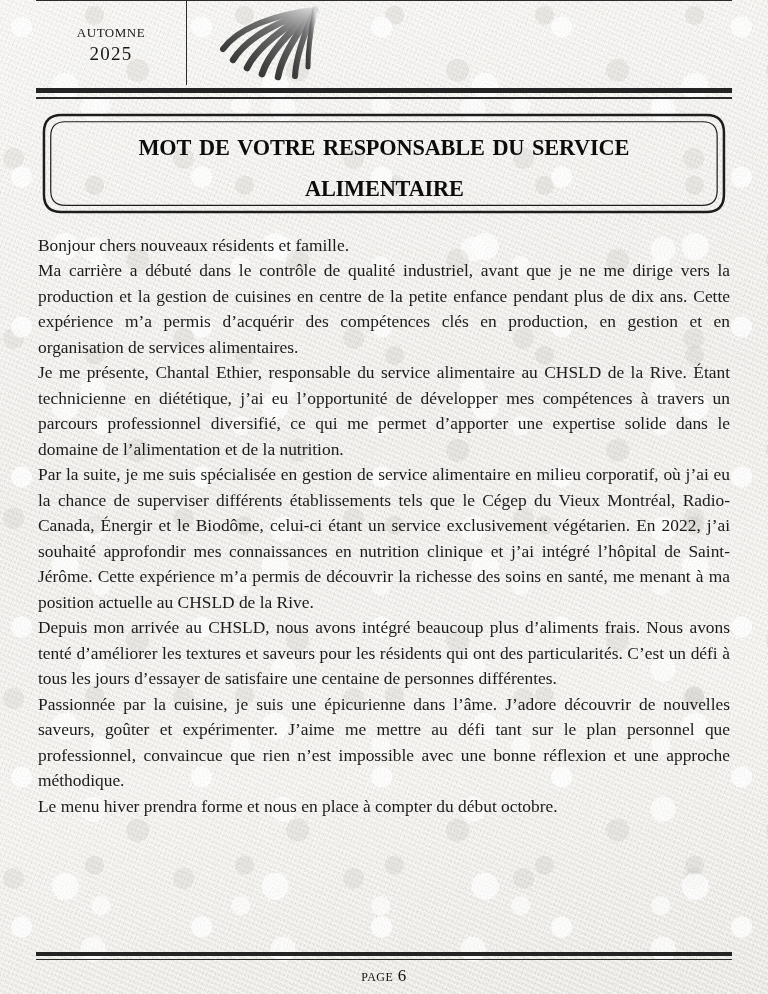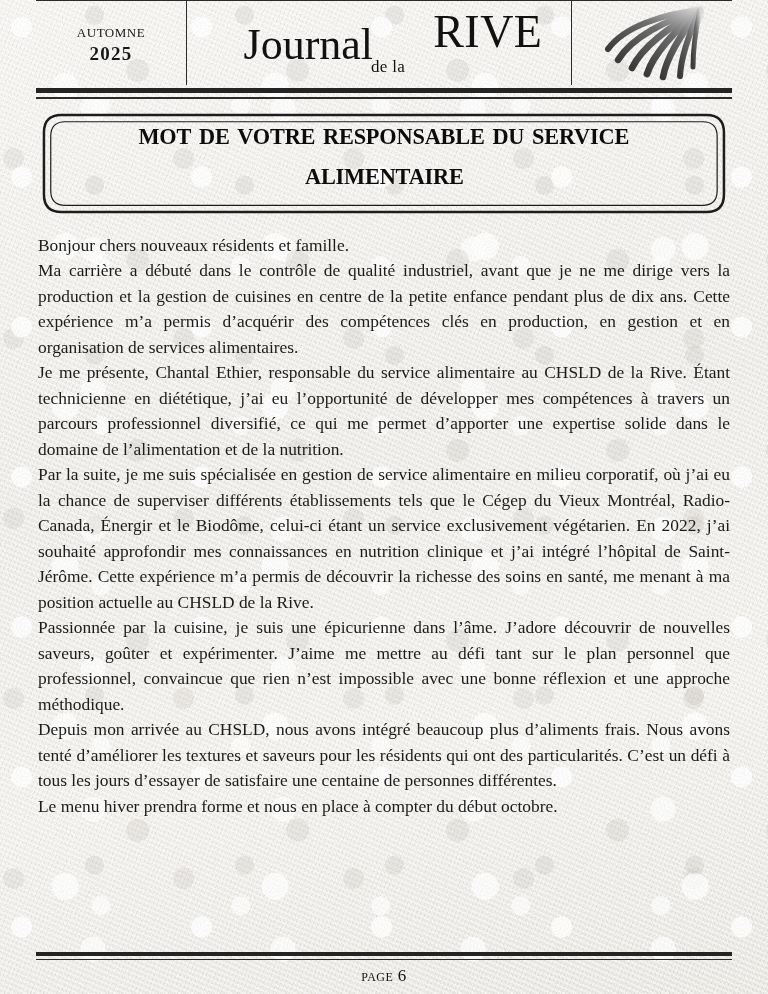"2025" .mh-date .year { font-weight: bold -> none }
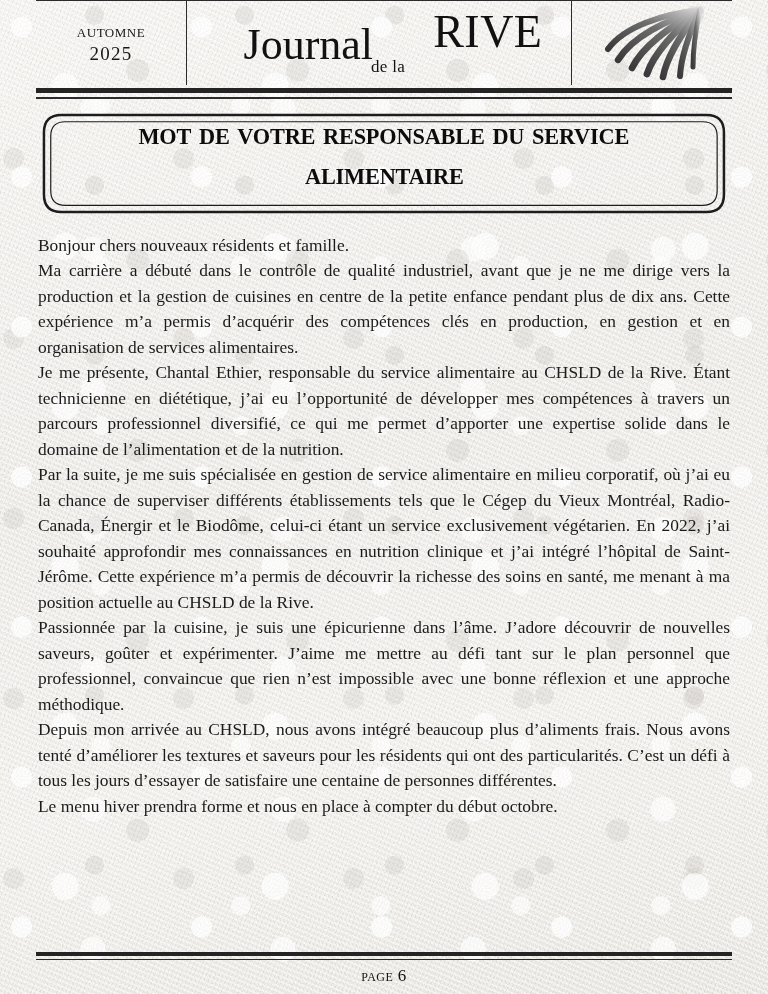"Journal" div.mh-cell { html: <div> <div> <span>Journal</span> <span> <span>de la</span> </span> <span>RIVE</span> </div> </div> -> none }
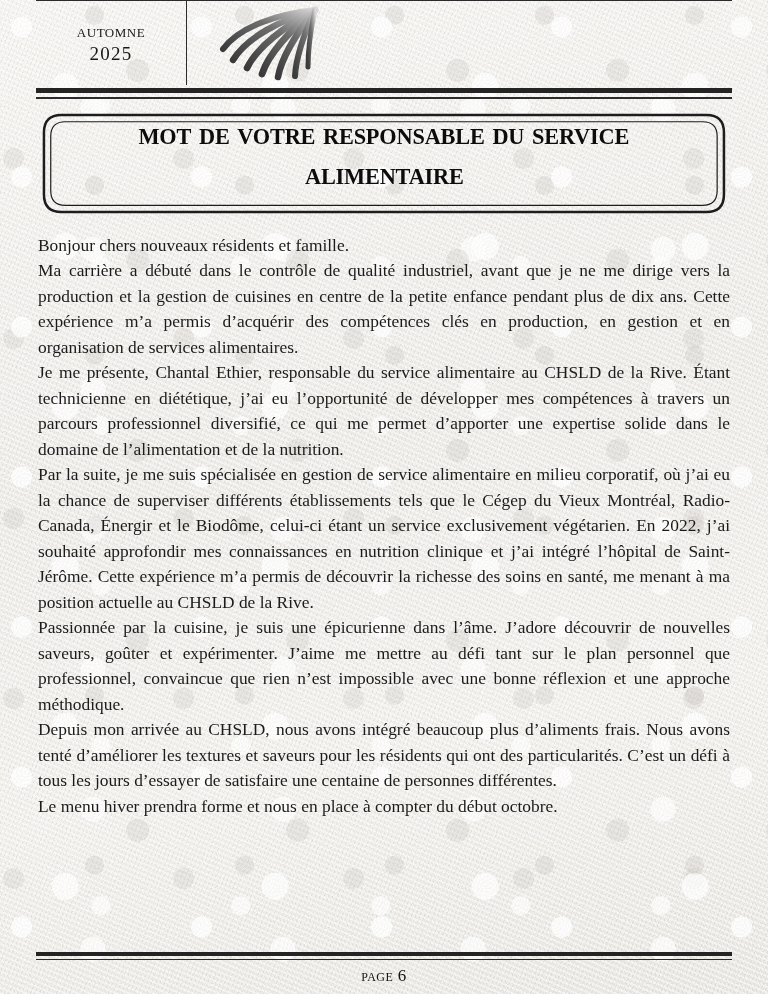"mot de votre responsable du" .headline-text { justify-content: none -> center }
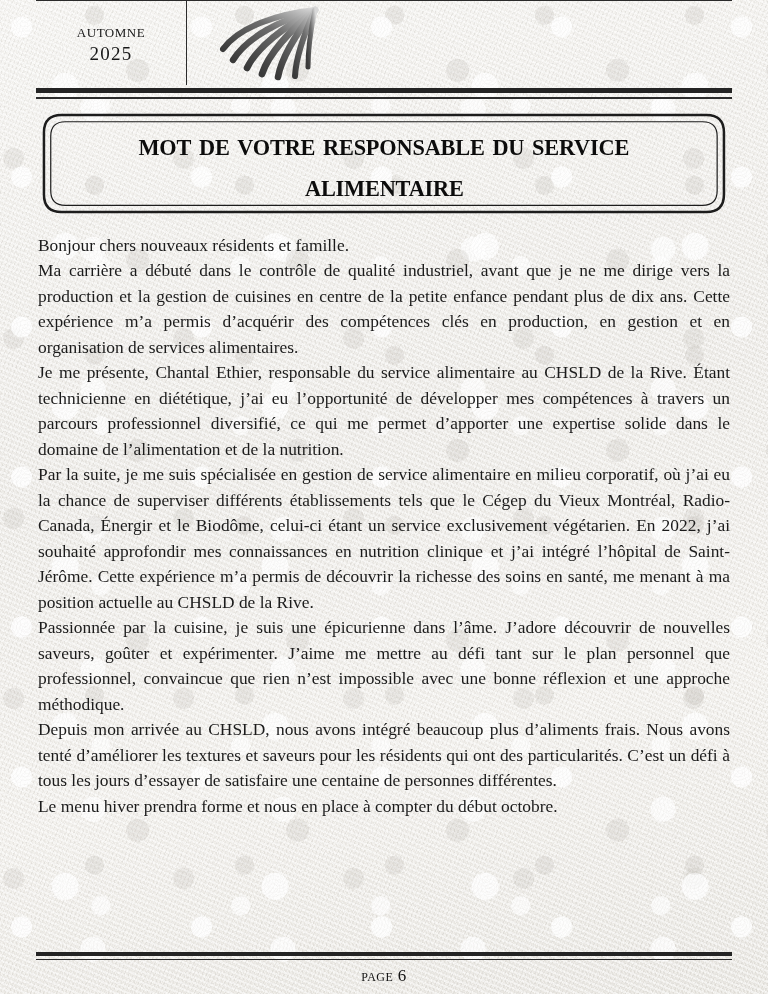"Passionnée par la cuisine, je" p { order: before "Depuis mon arrivée au CHSLD," -> after "Depuis mon arrivée au CHSLD," }
